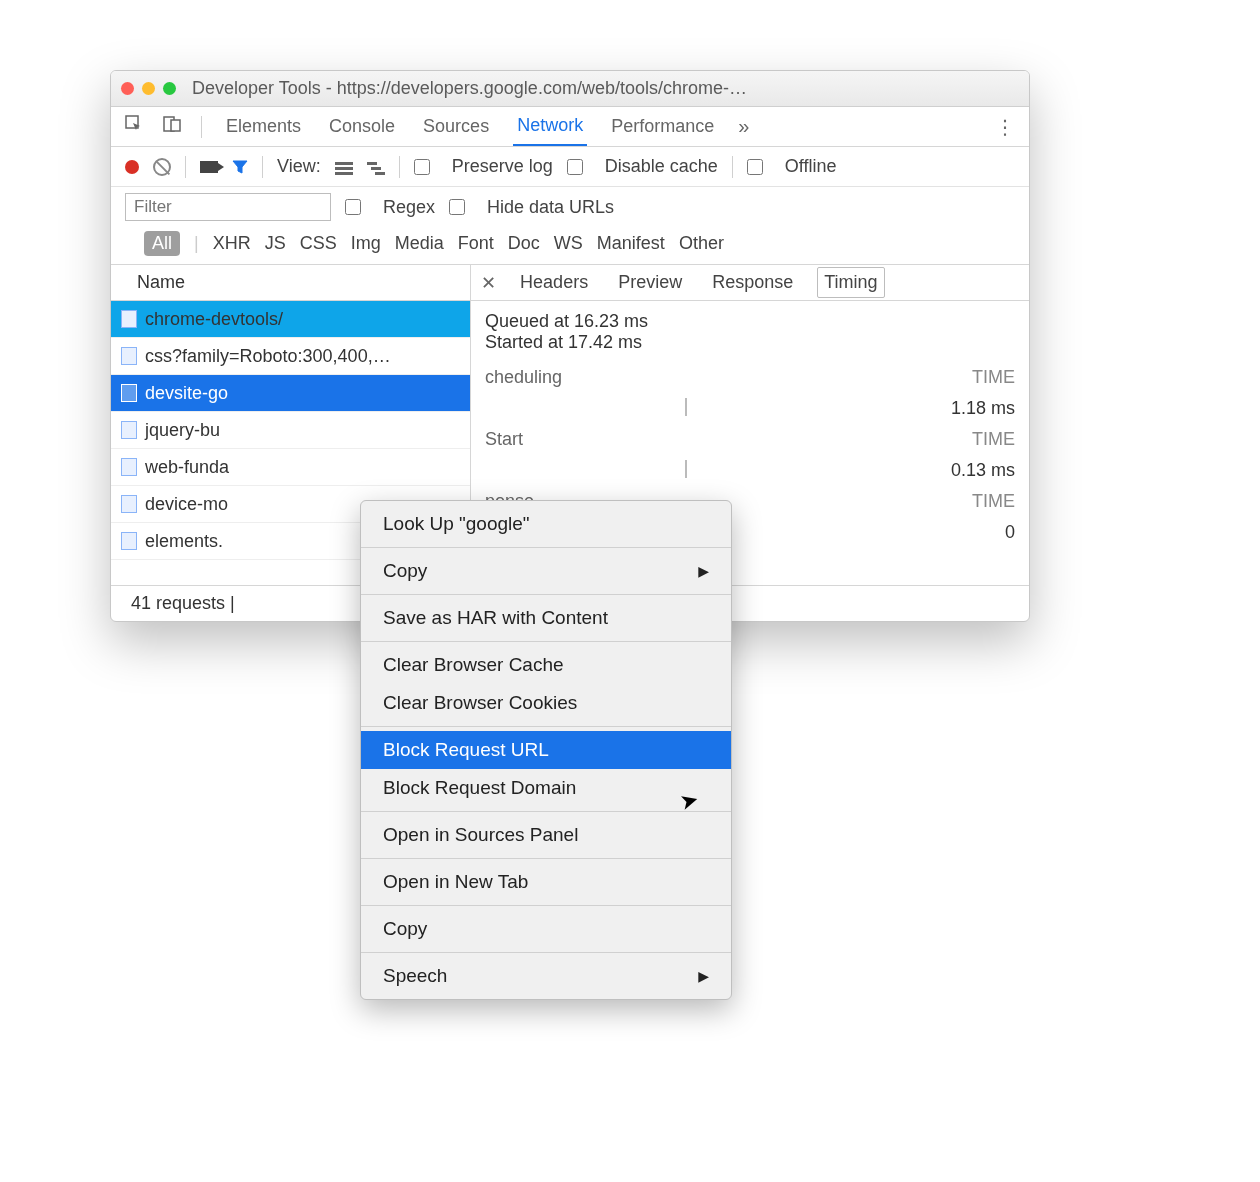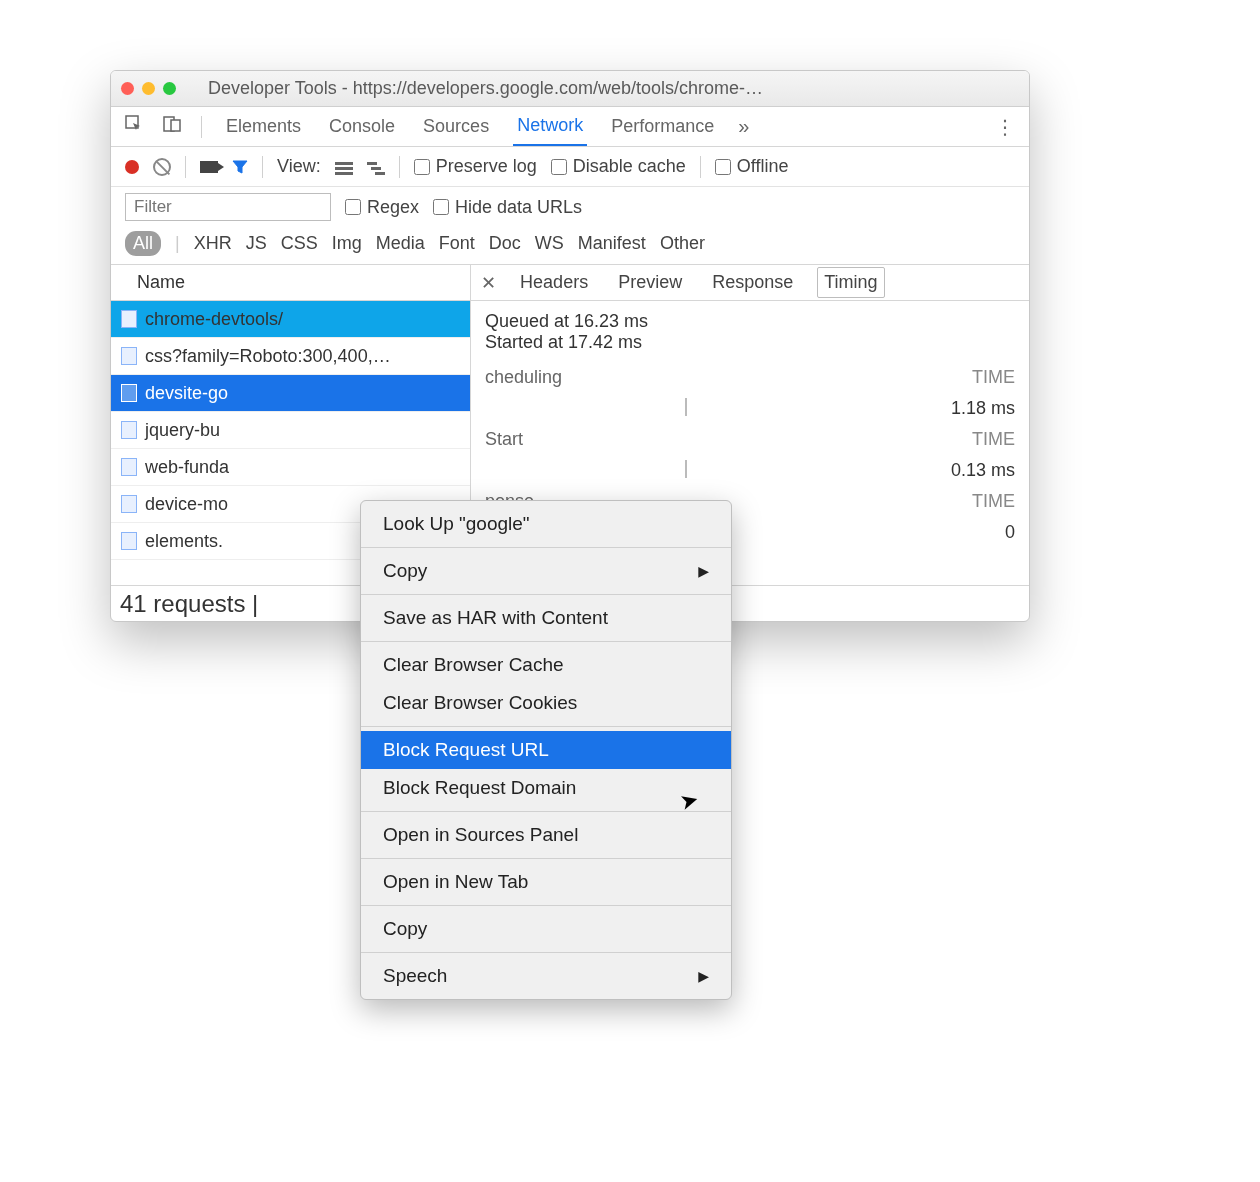"Developer Tools -" .win-title { margin-left: 24px -> 8px }
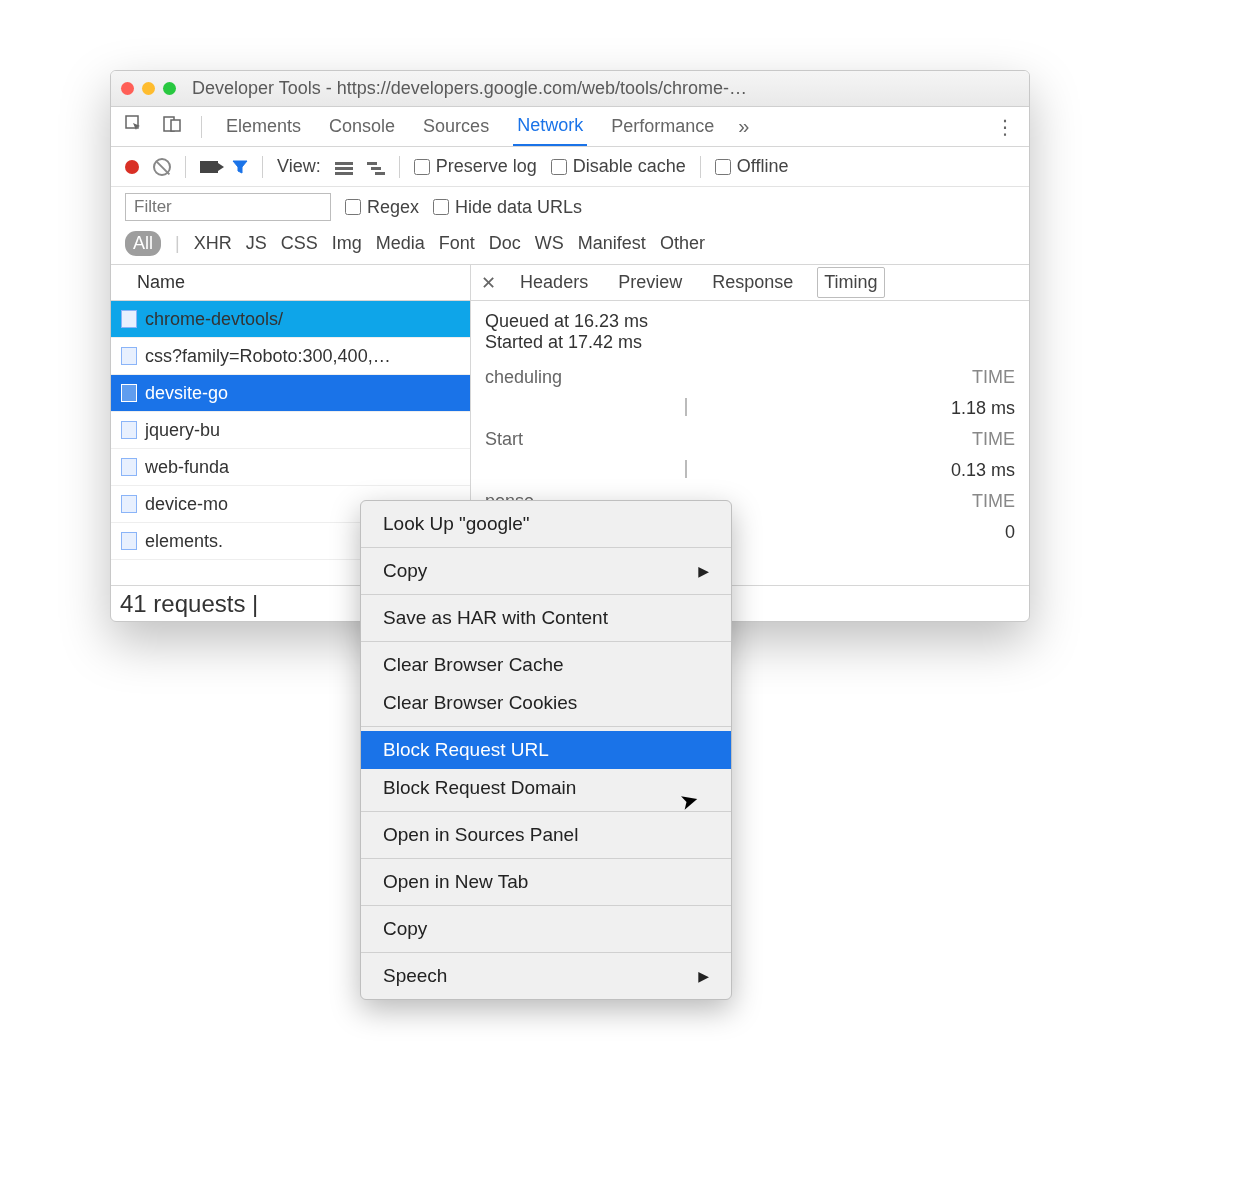"Preserve log" .chk { gap: 6px -> 22px }
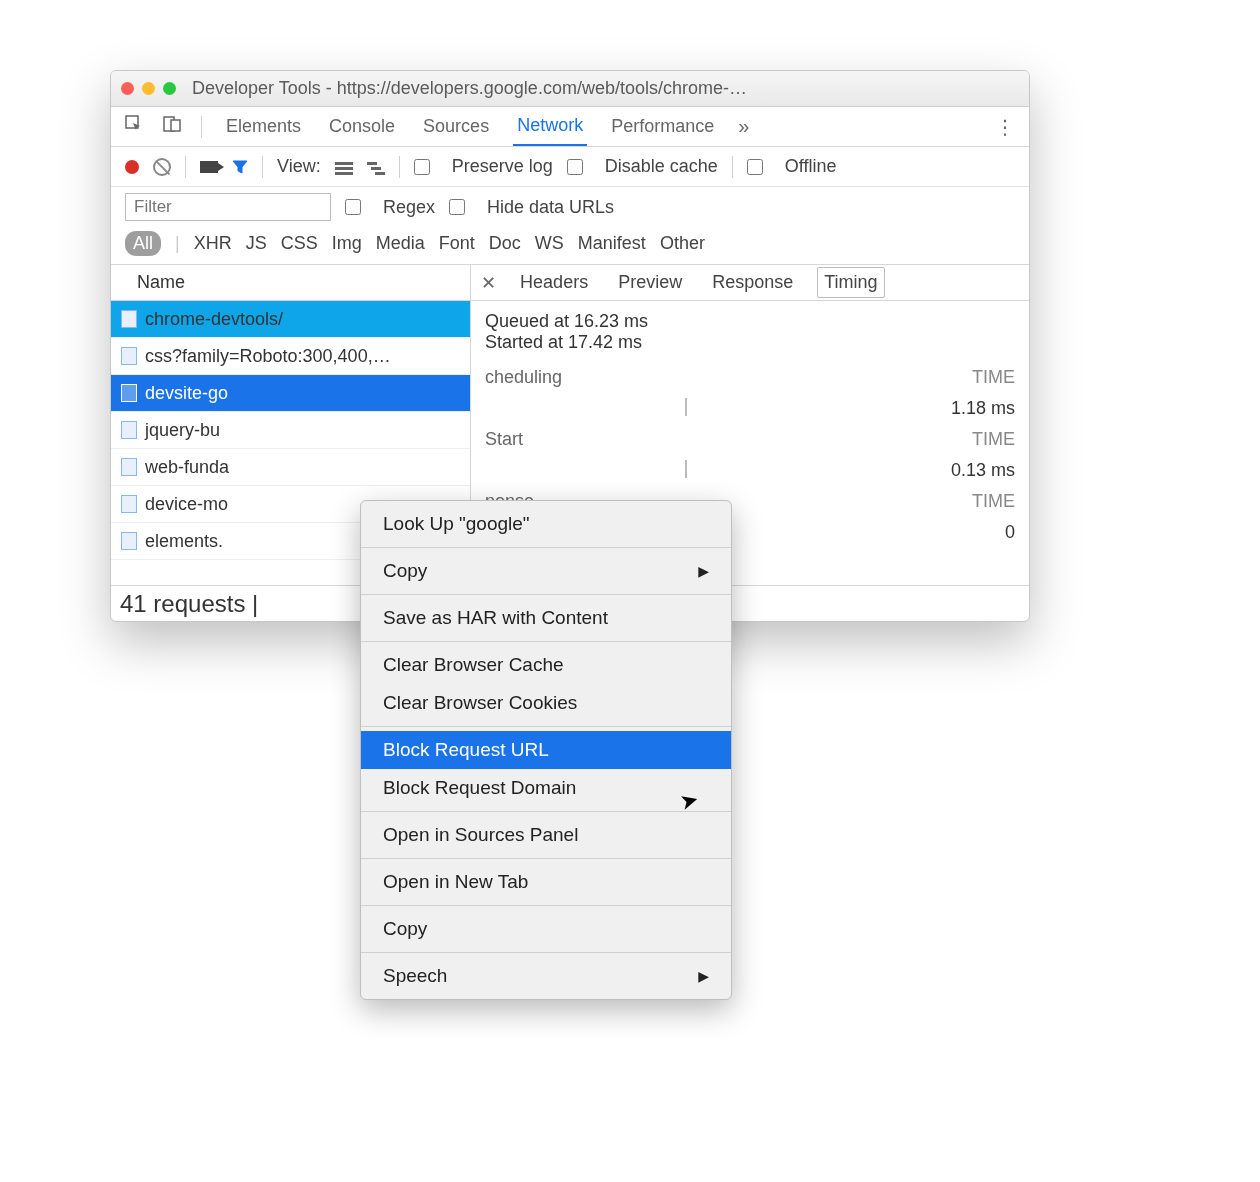"All" .pill-all { border-radius: 11px -> 4px; margin-left: none -> 19px }
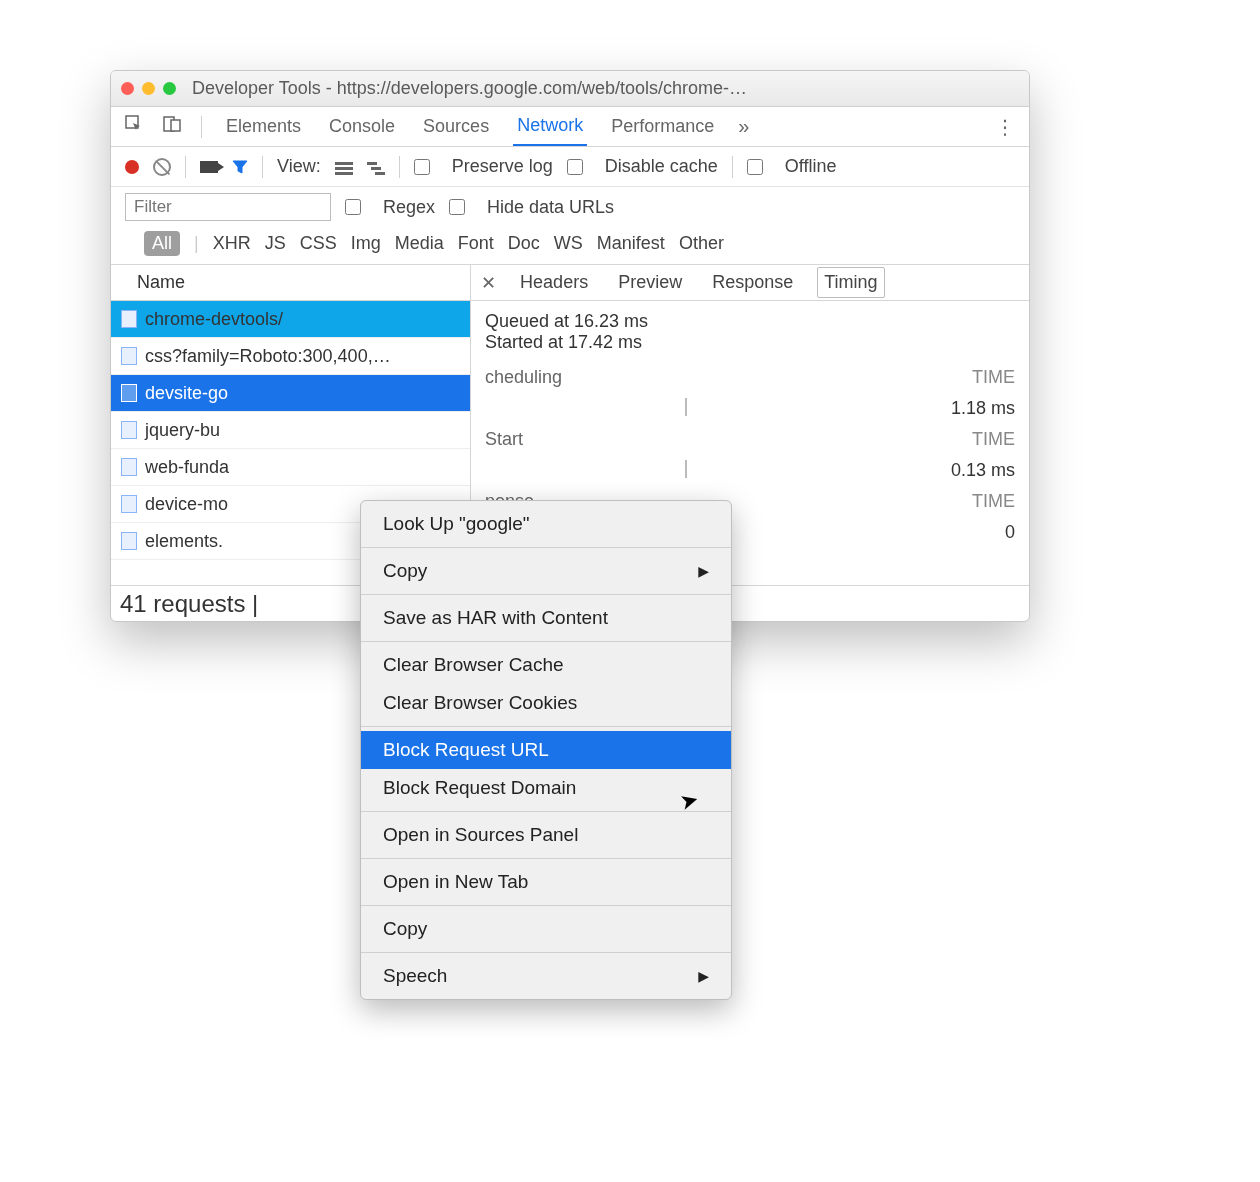"41 requests |" .statusbar { font-size: 24px -> 18px; padding: 0 9px -> 0 20px }
